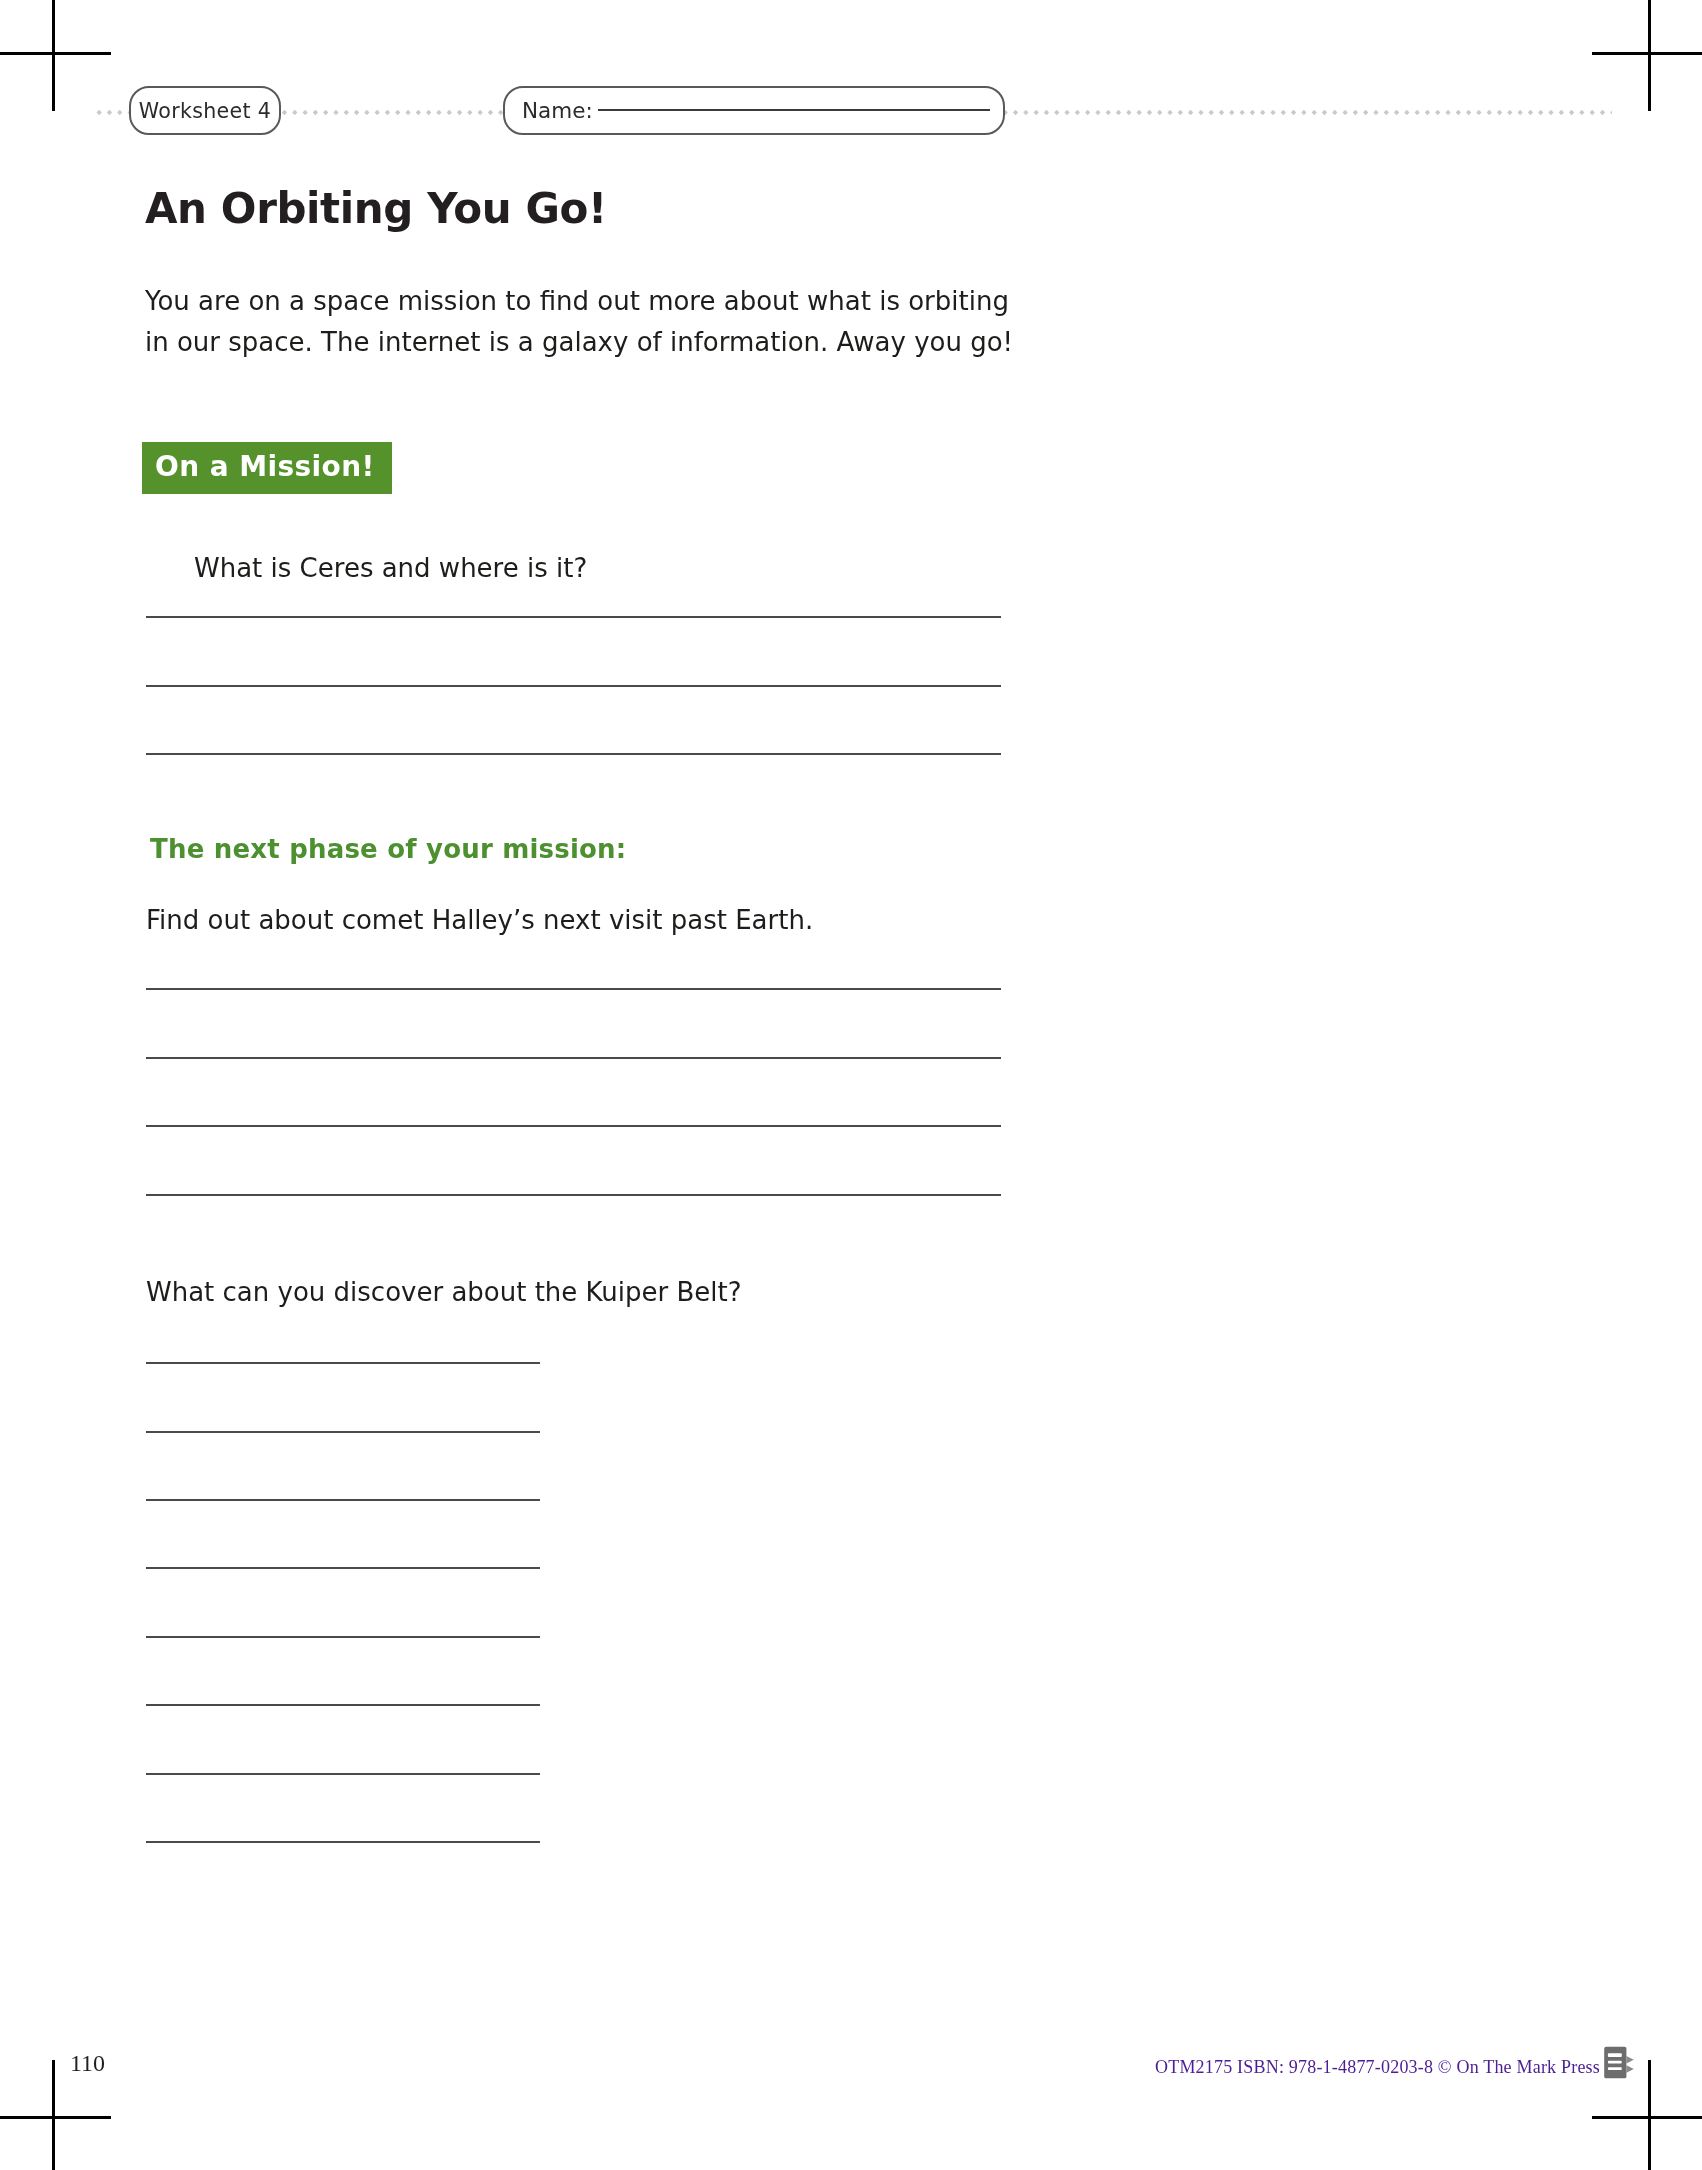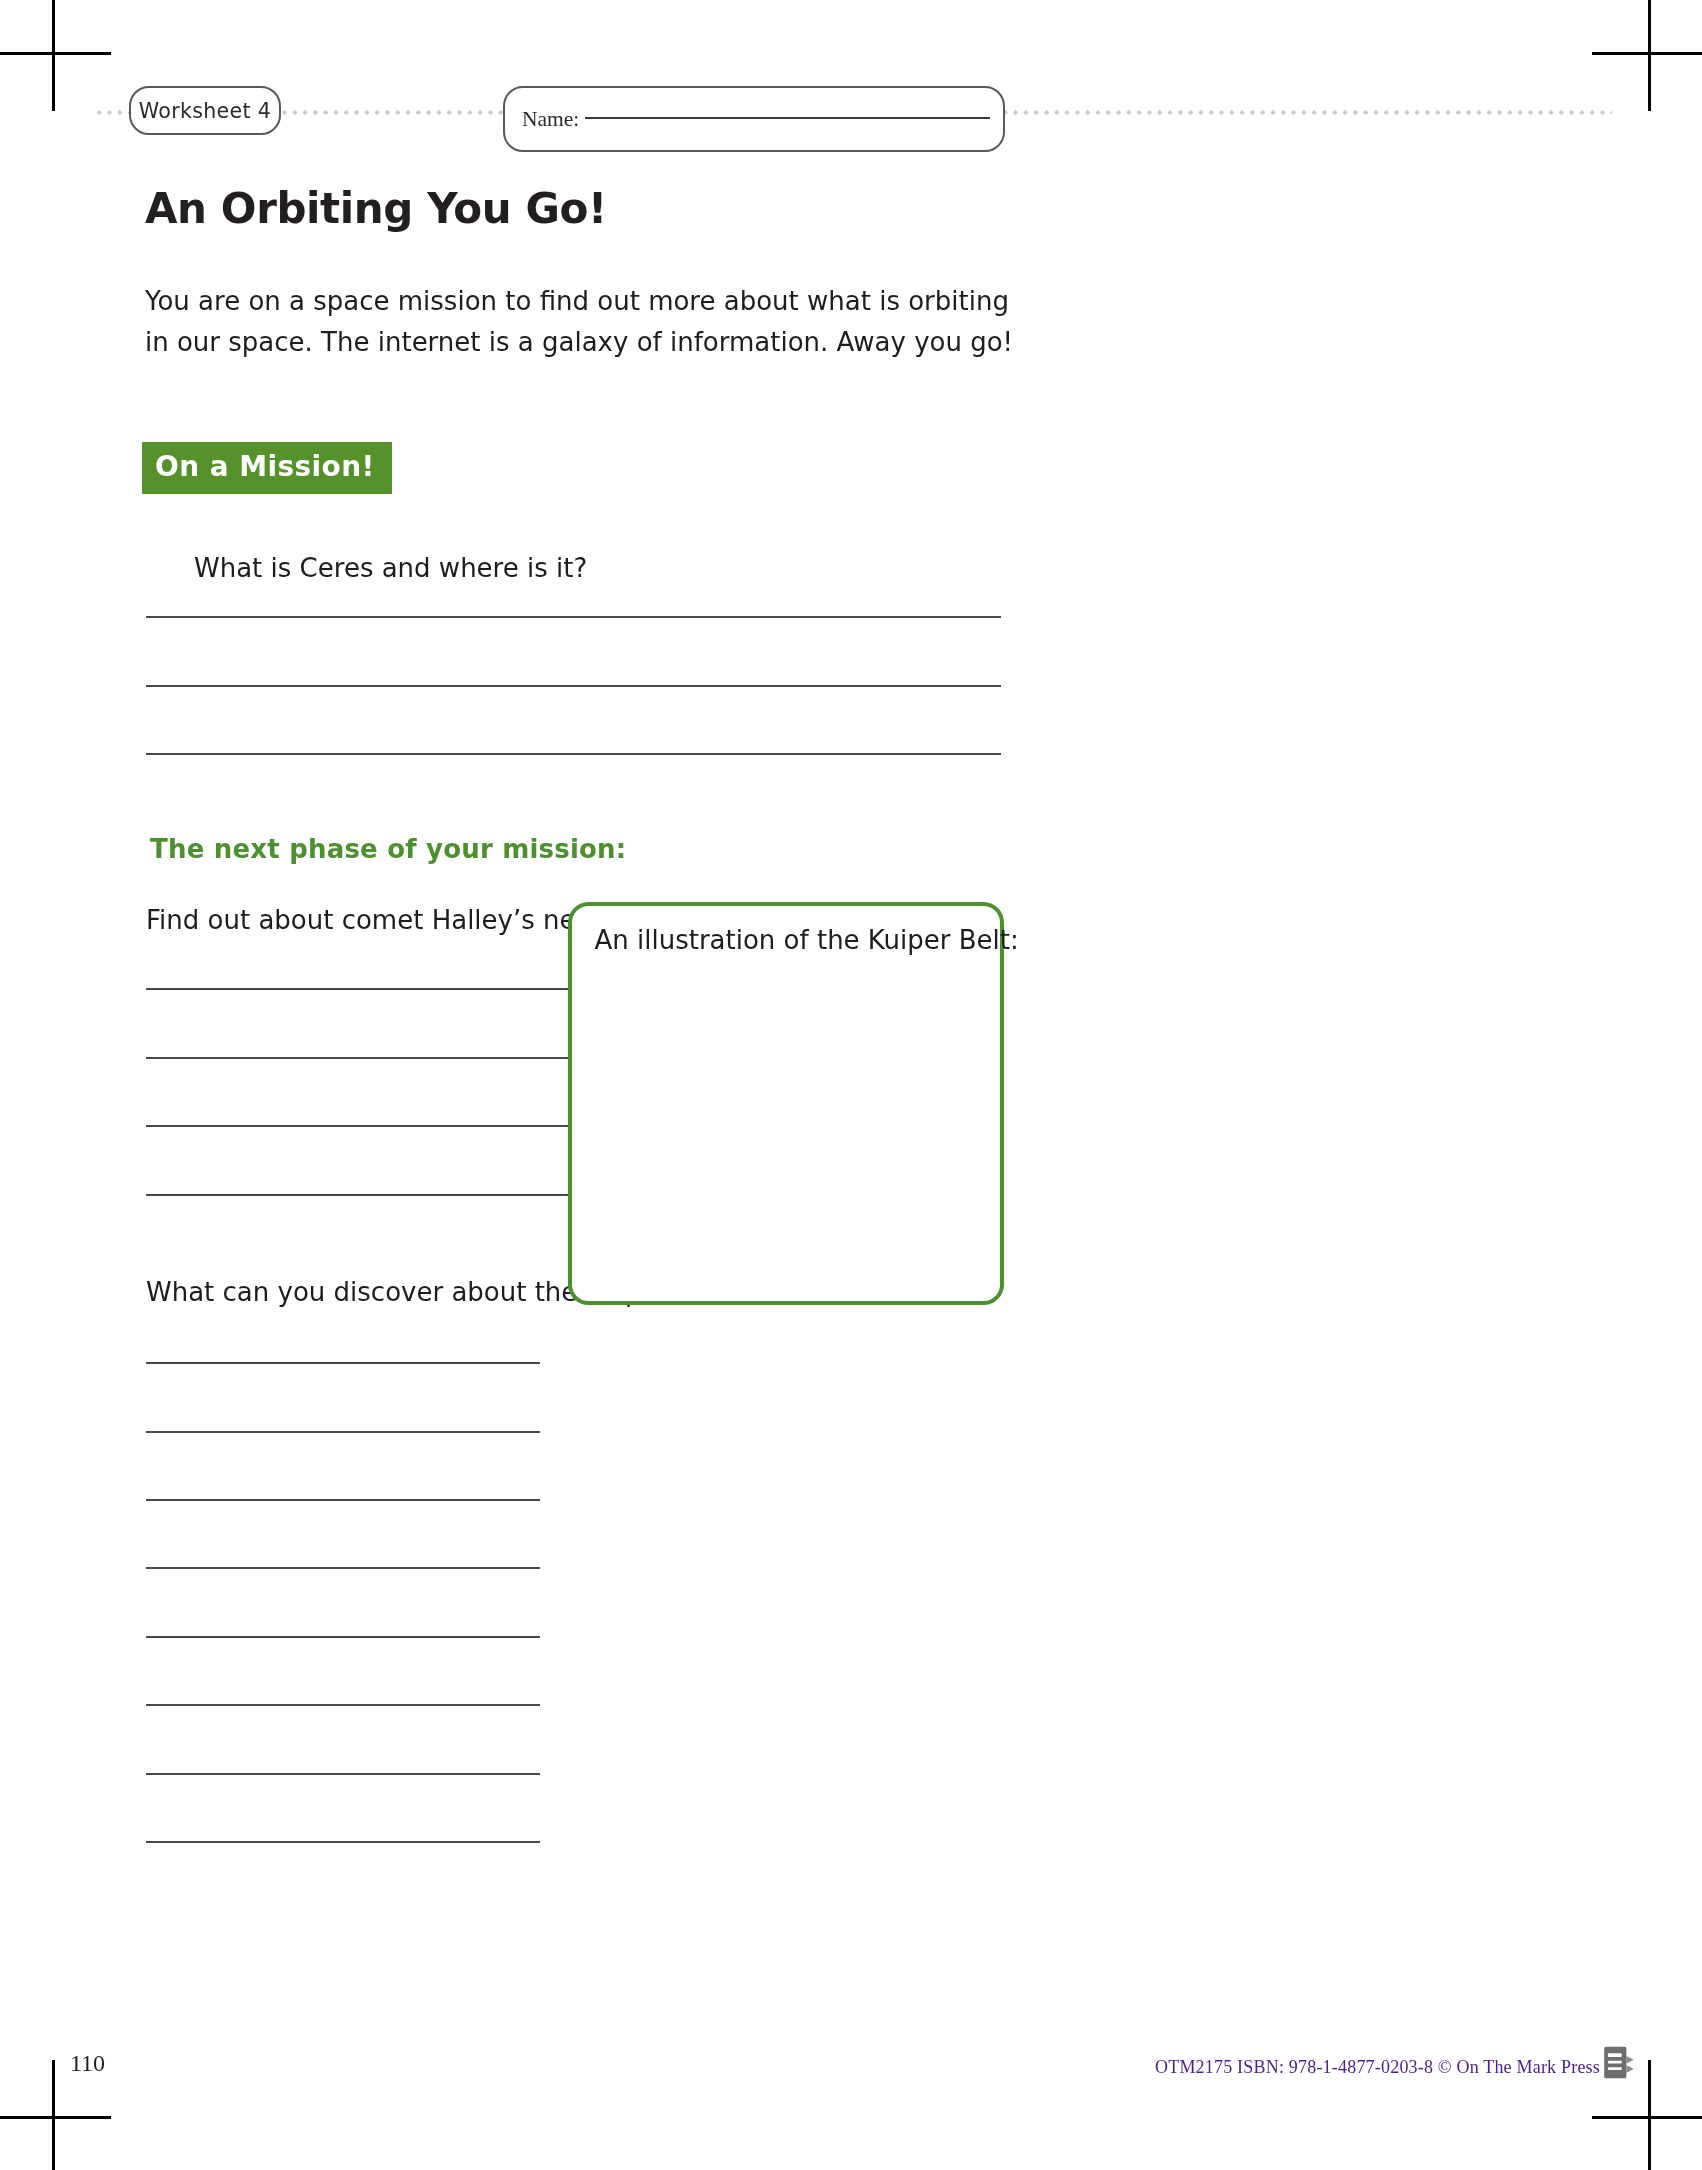"Name:" #name-tag { font-family: Liberation Serif, serif -> none; height: 66px -> 49px }
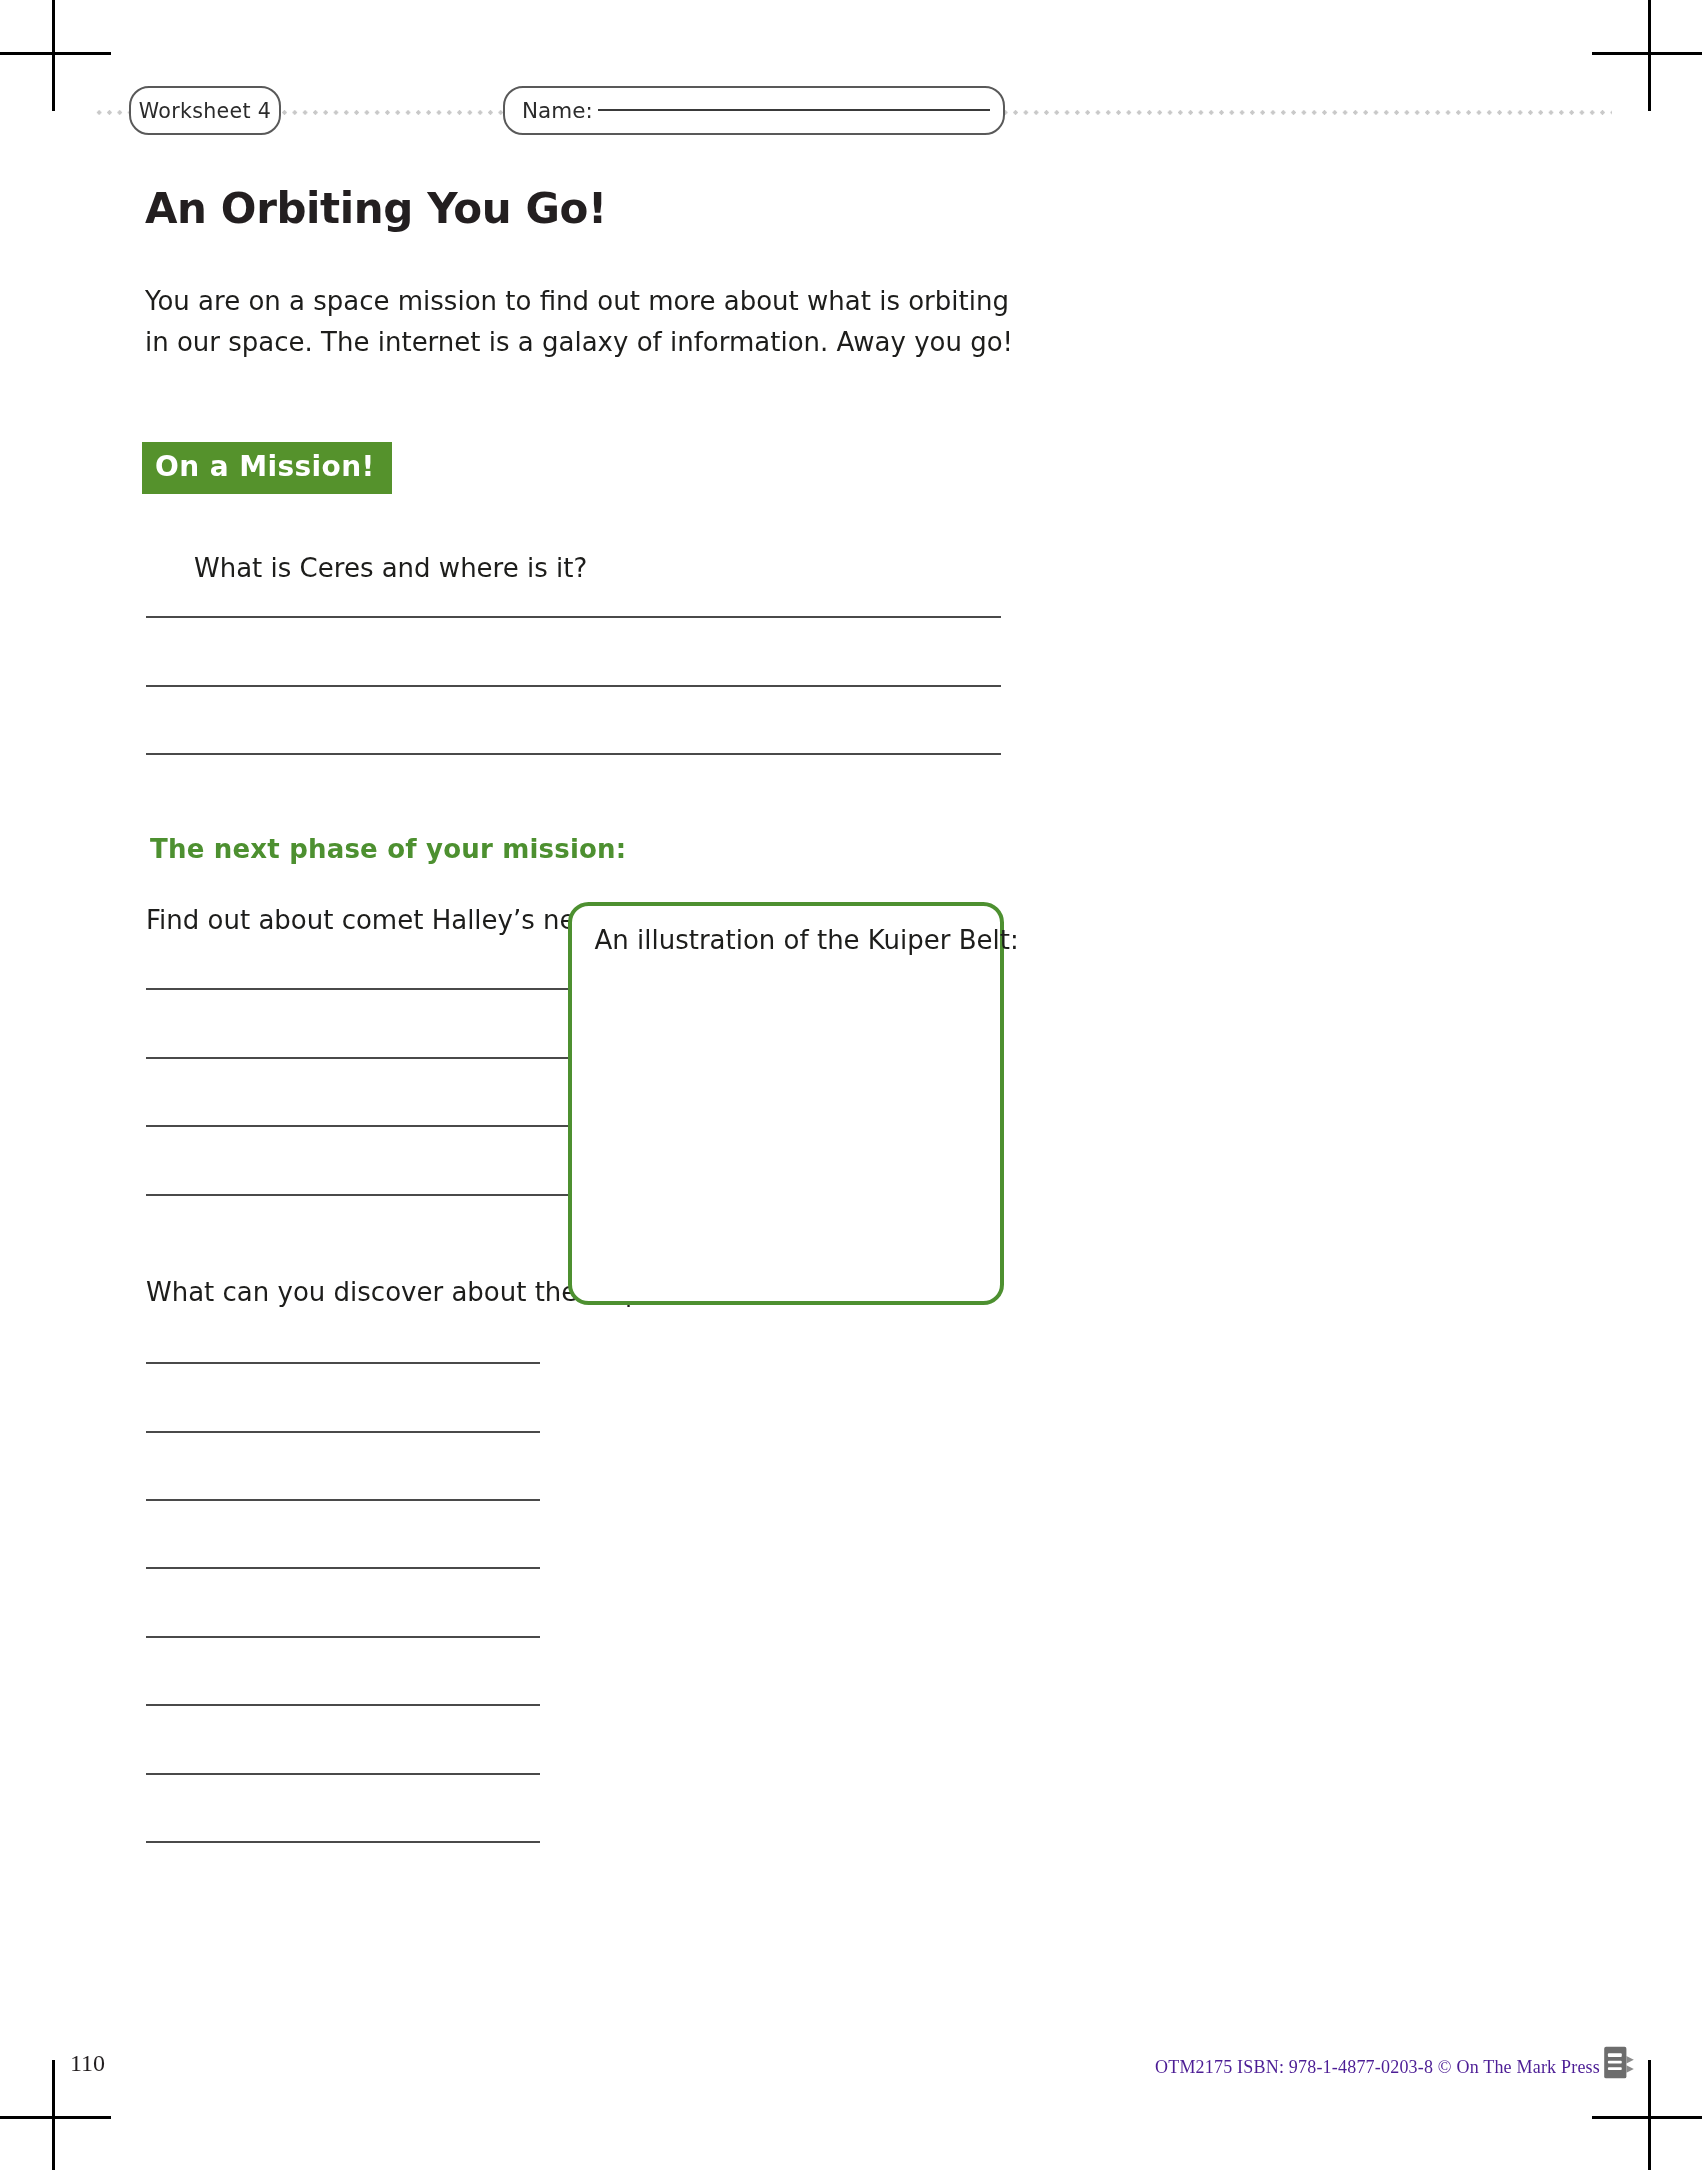"An illustration of the Kuiper" div { html: <div> <div>An illustration of the Kuiper Belt:</div> </div> -> none }
